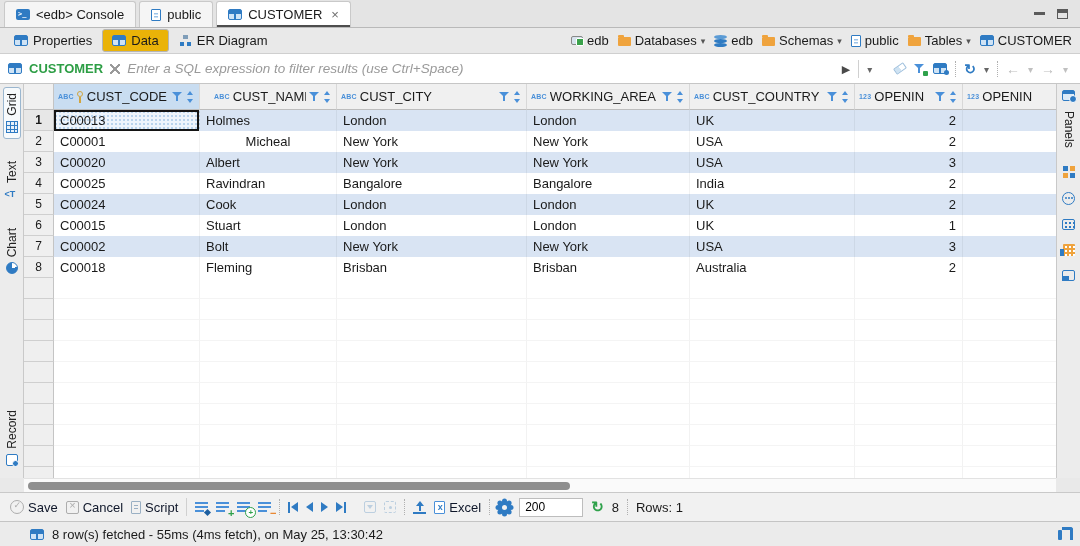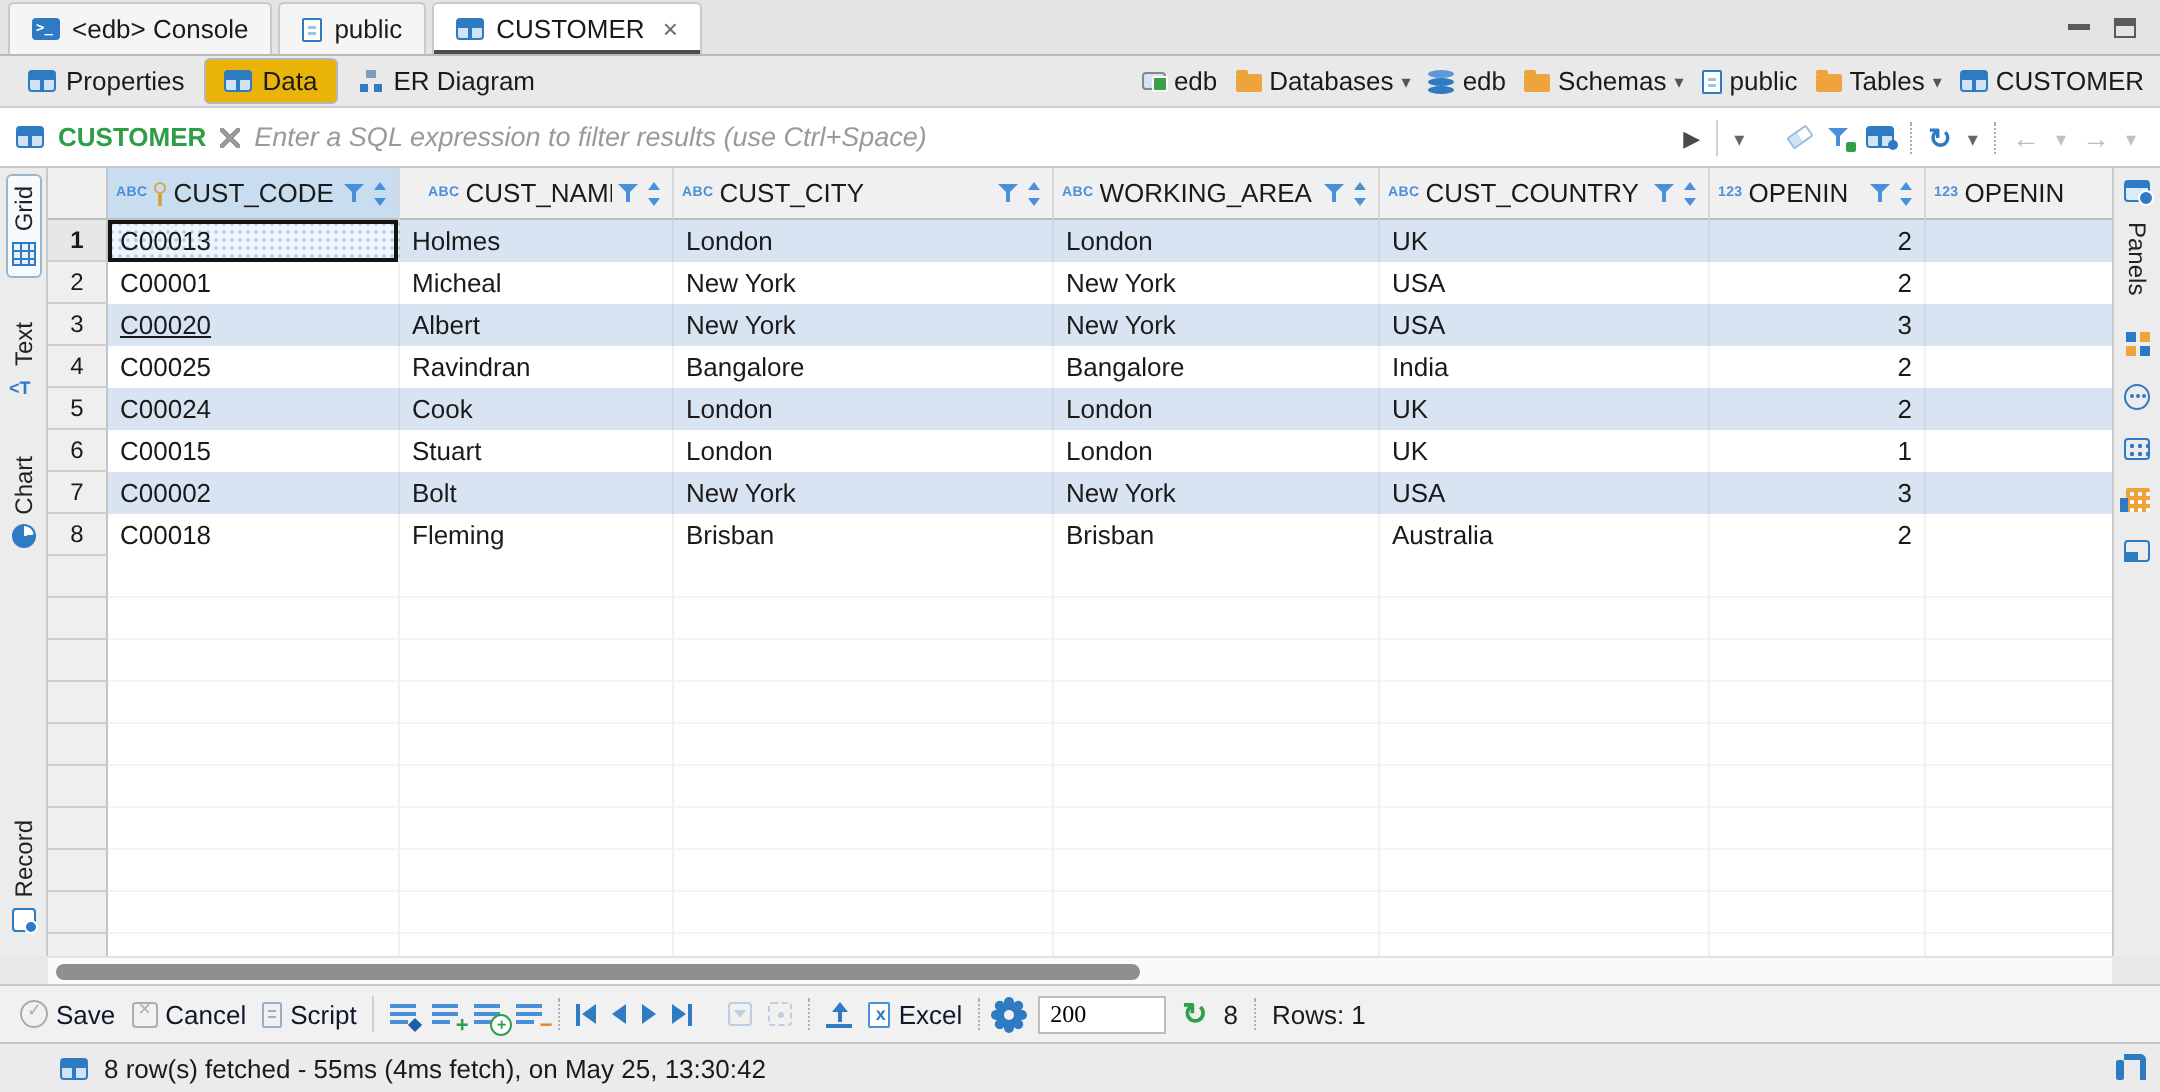"Micheal" div.gcell { text-align: none -> center }
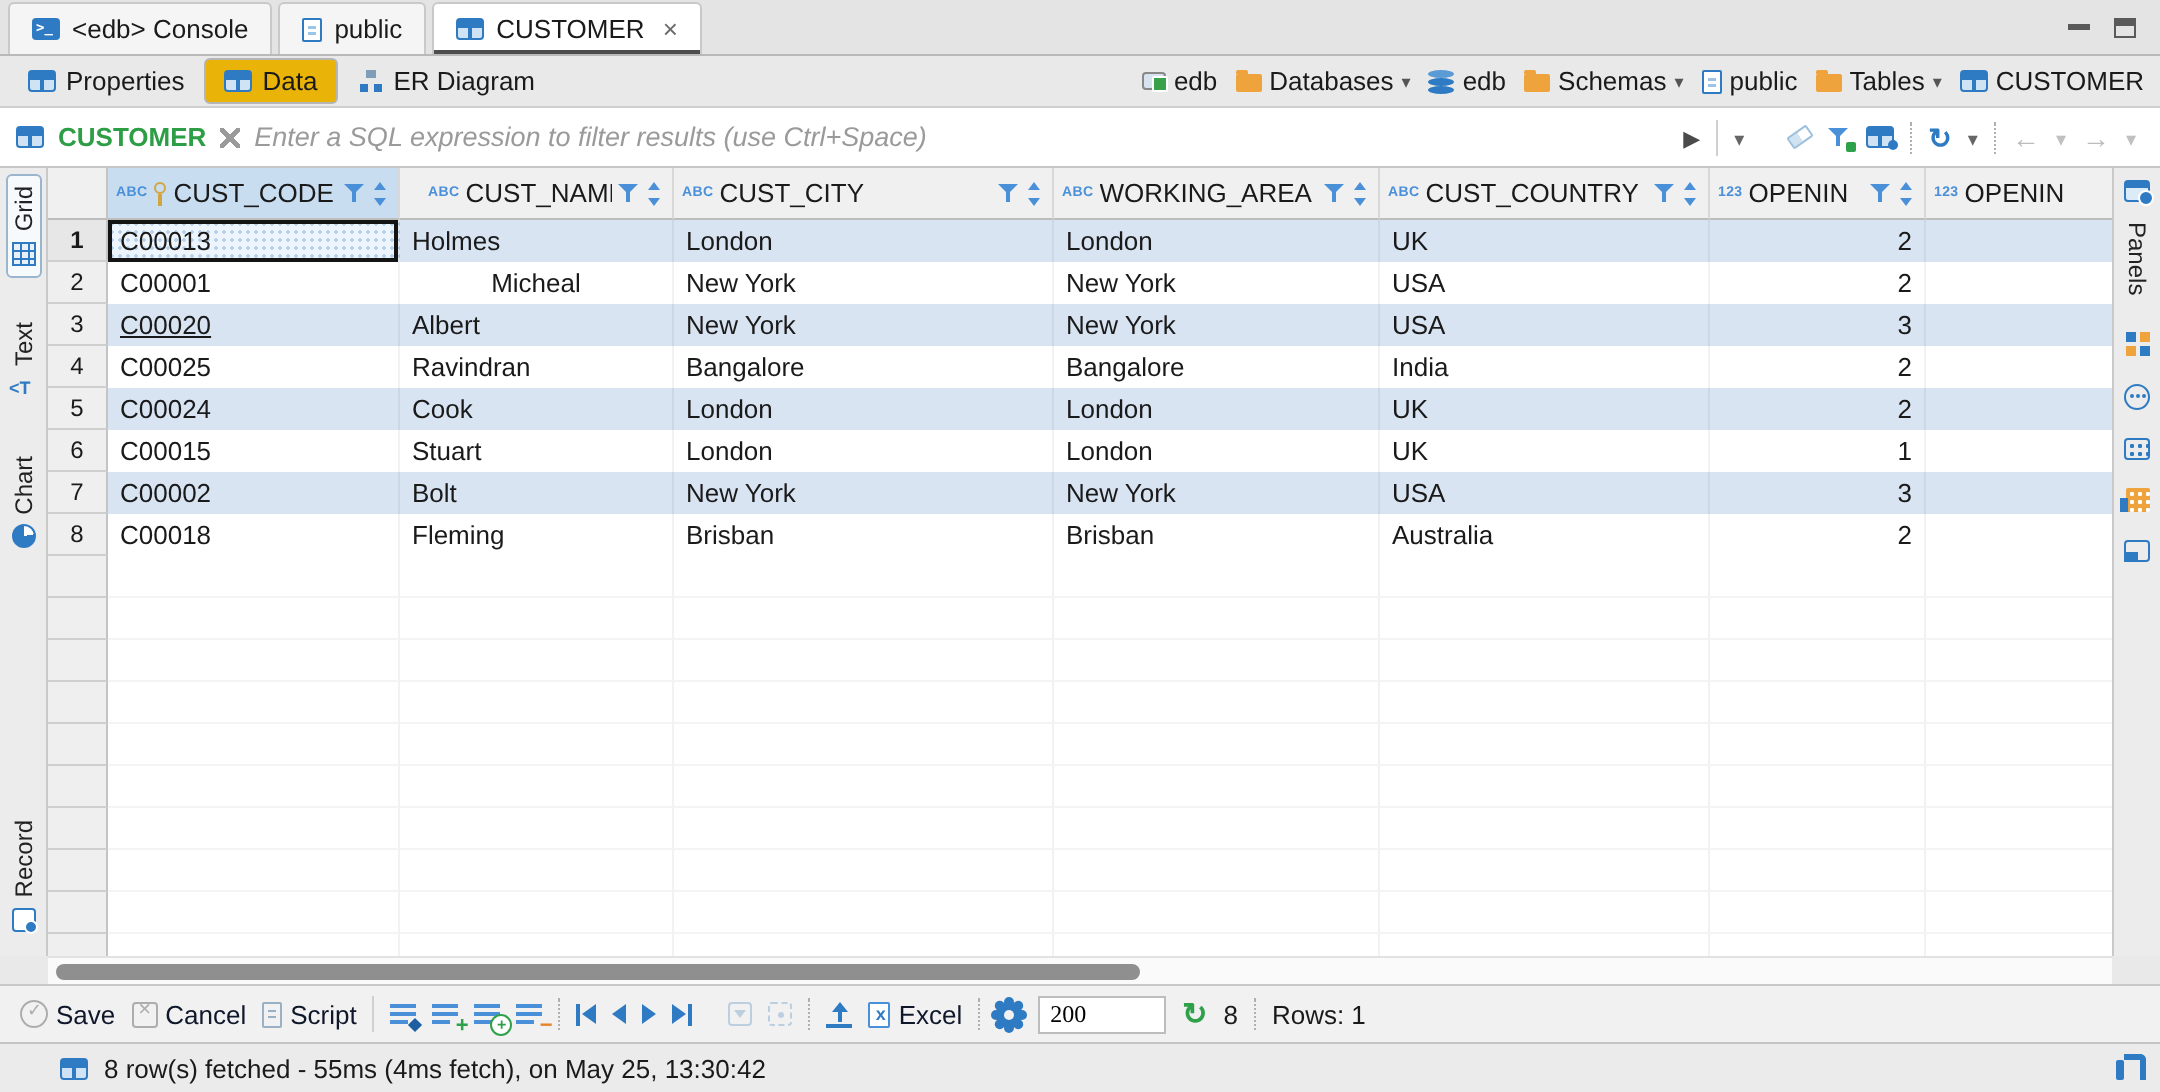"C00020" div.gcell { text-decoration: underline -> none }
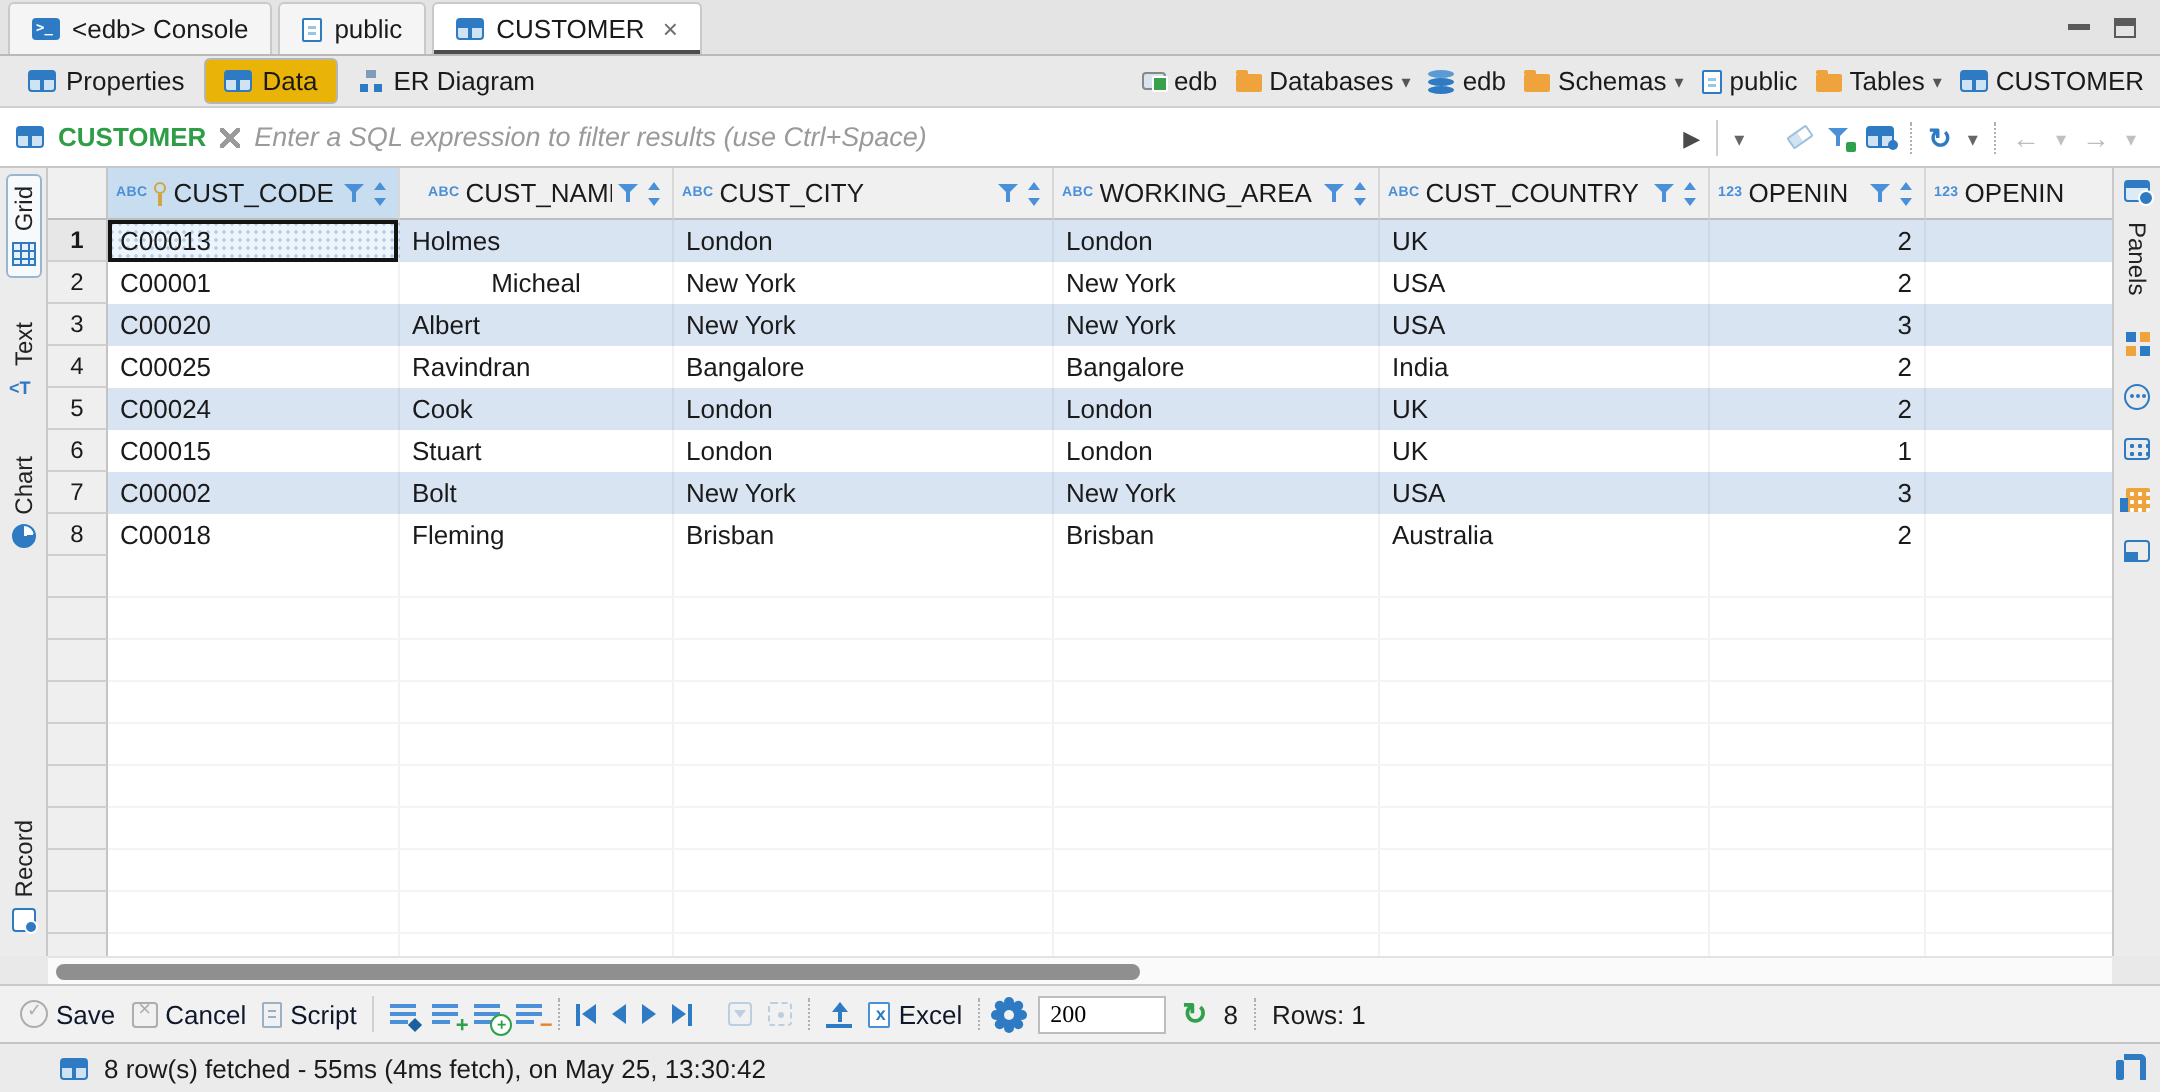"200" #fetch-size { font-family: Liberation Serif, serif -> Liberation Sans, sans-serif }
